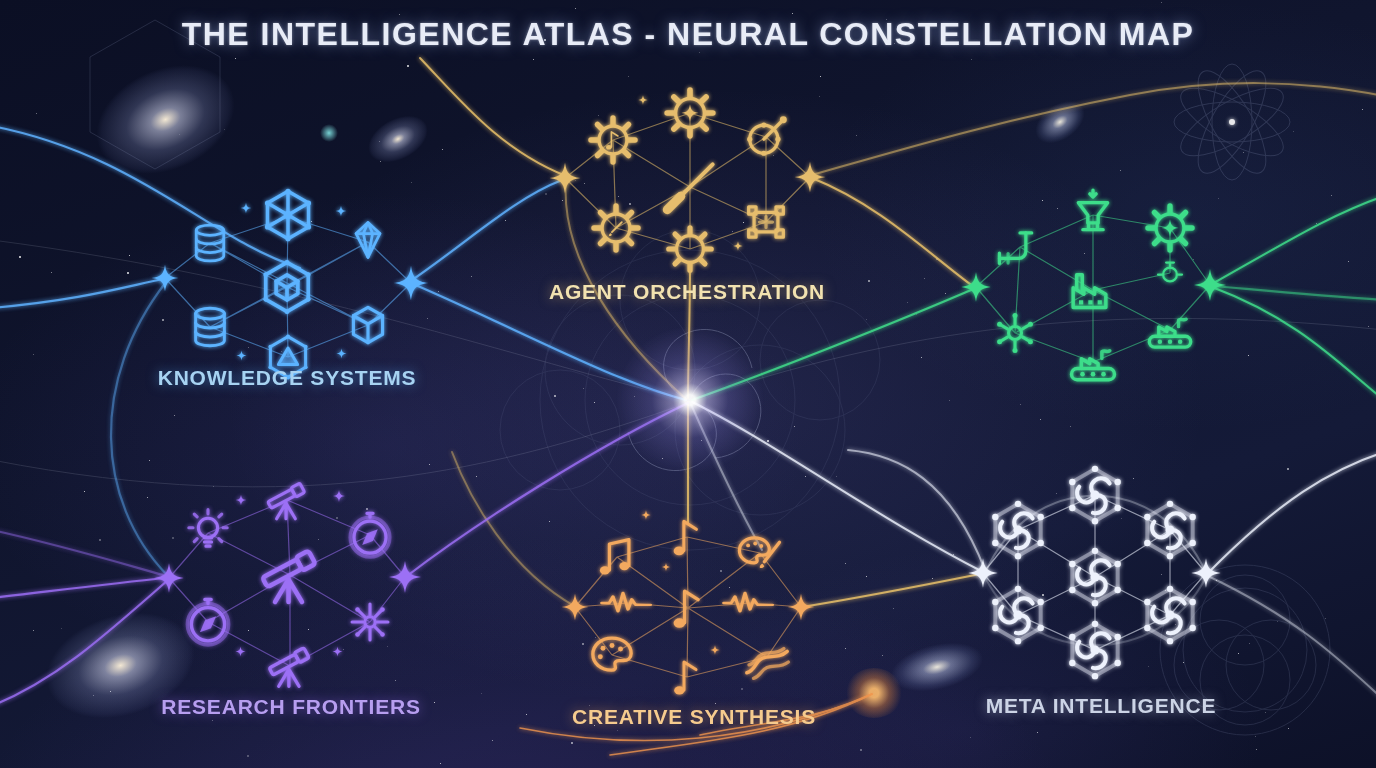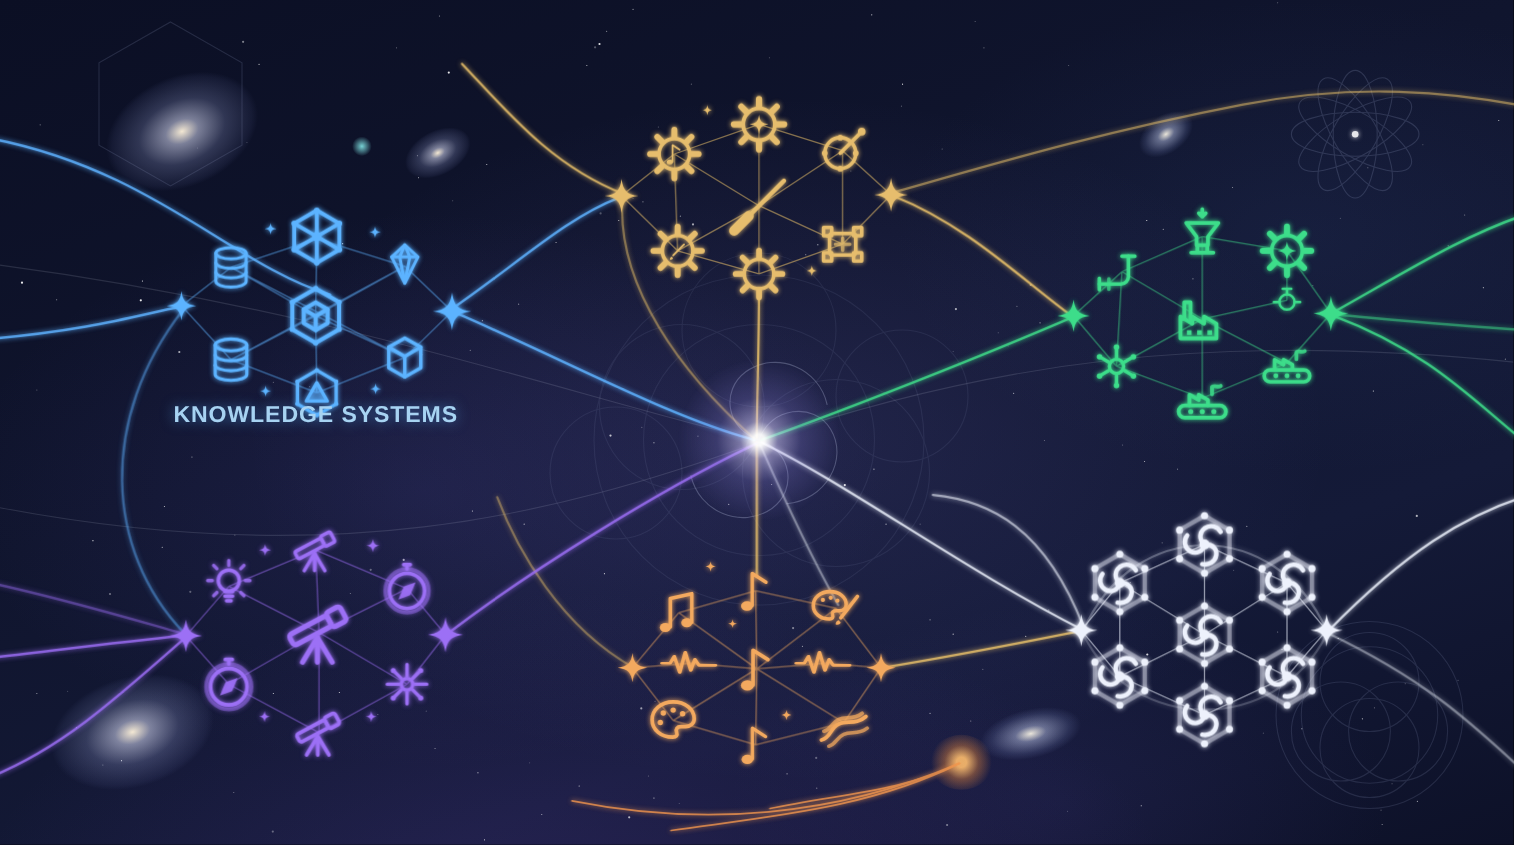"THE INTELLIGENCE ATLAS - NEURAL" div.title { html: none -> <div>THE INTELLIGENCE ATLAS - NEURAL CONSTELLATION MAP</div> }
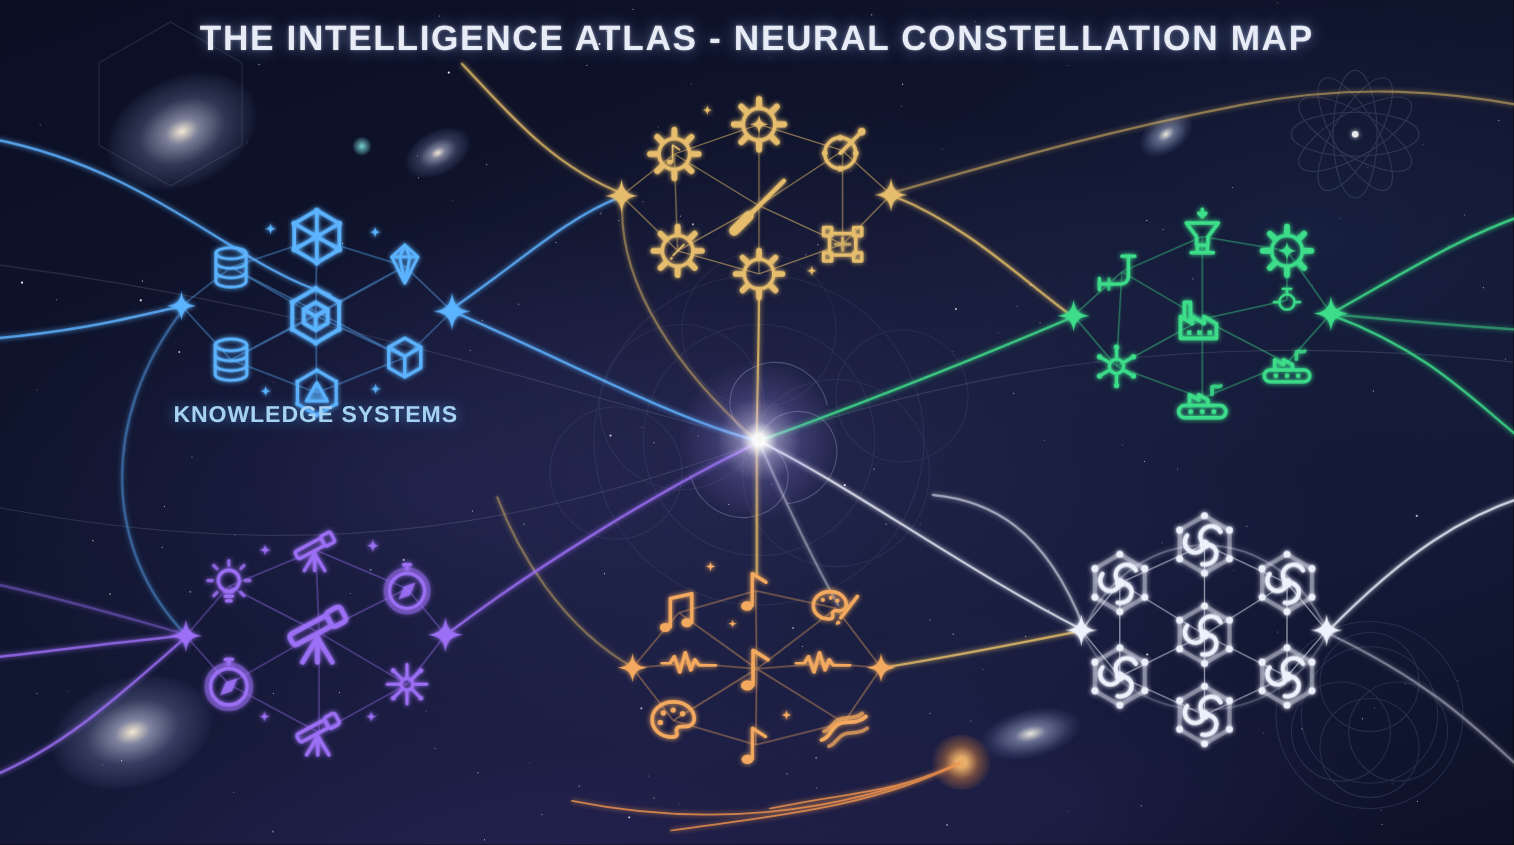"AGENT ORCHESTRATION" div.lbl { html: none -> <div>AGENT ORCHESTRATION</div> }
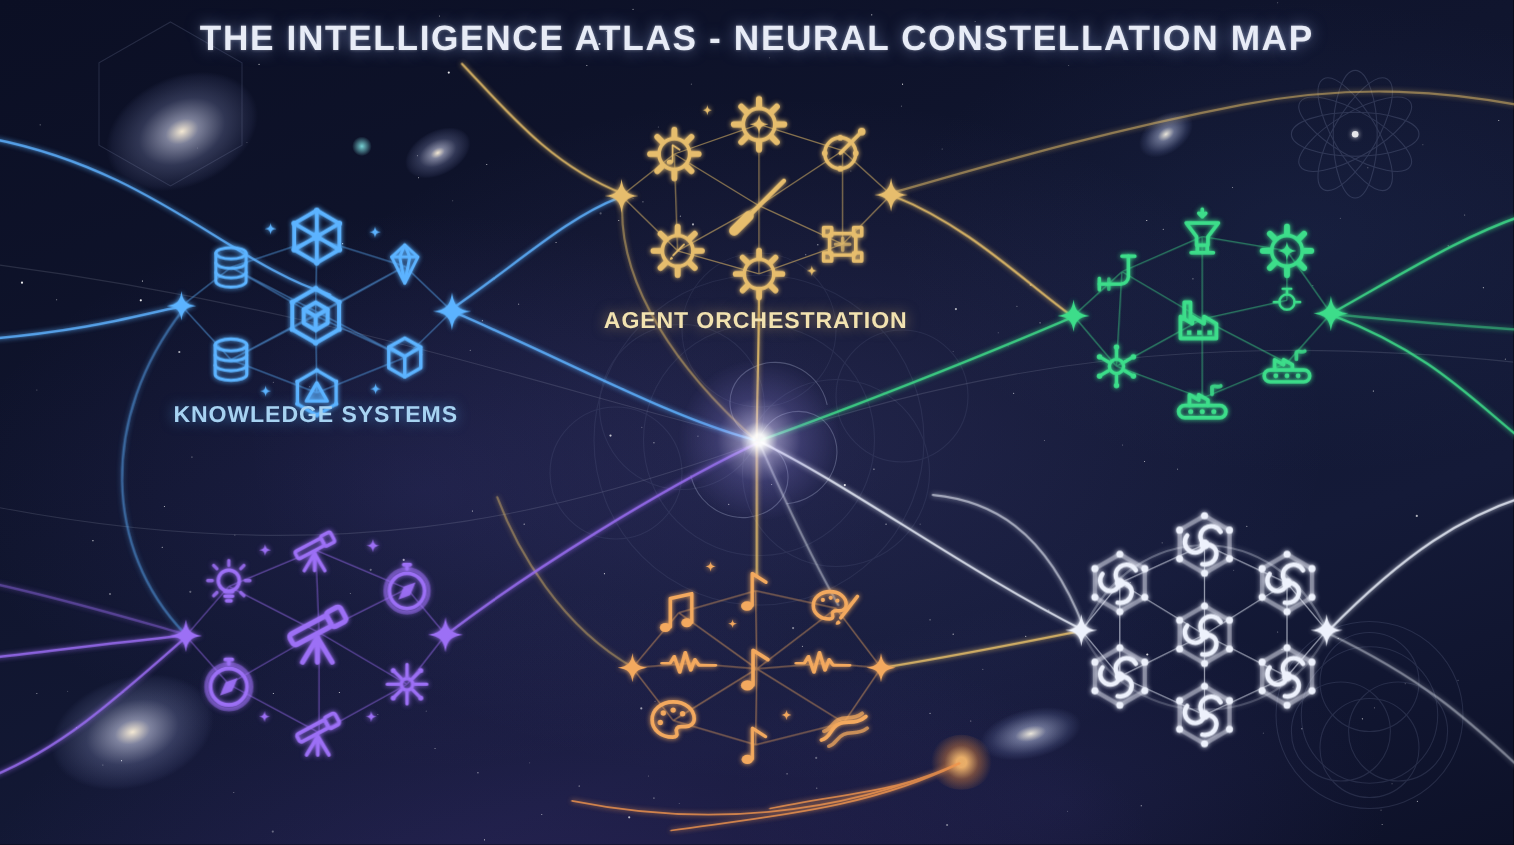"RESEARCH FRONTIERS" div.lbl { html: none -> <div>RESEARCH FRONTIERS</div> }
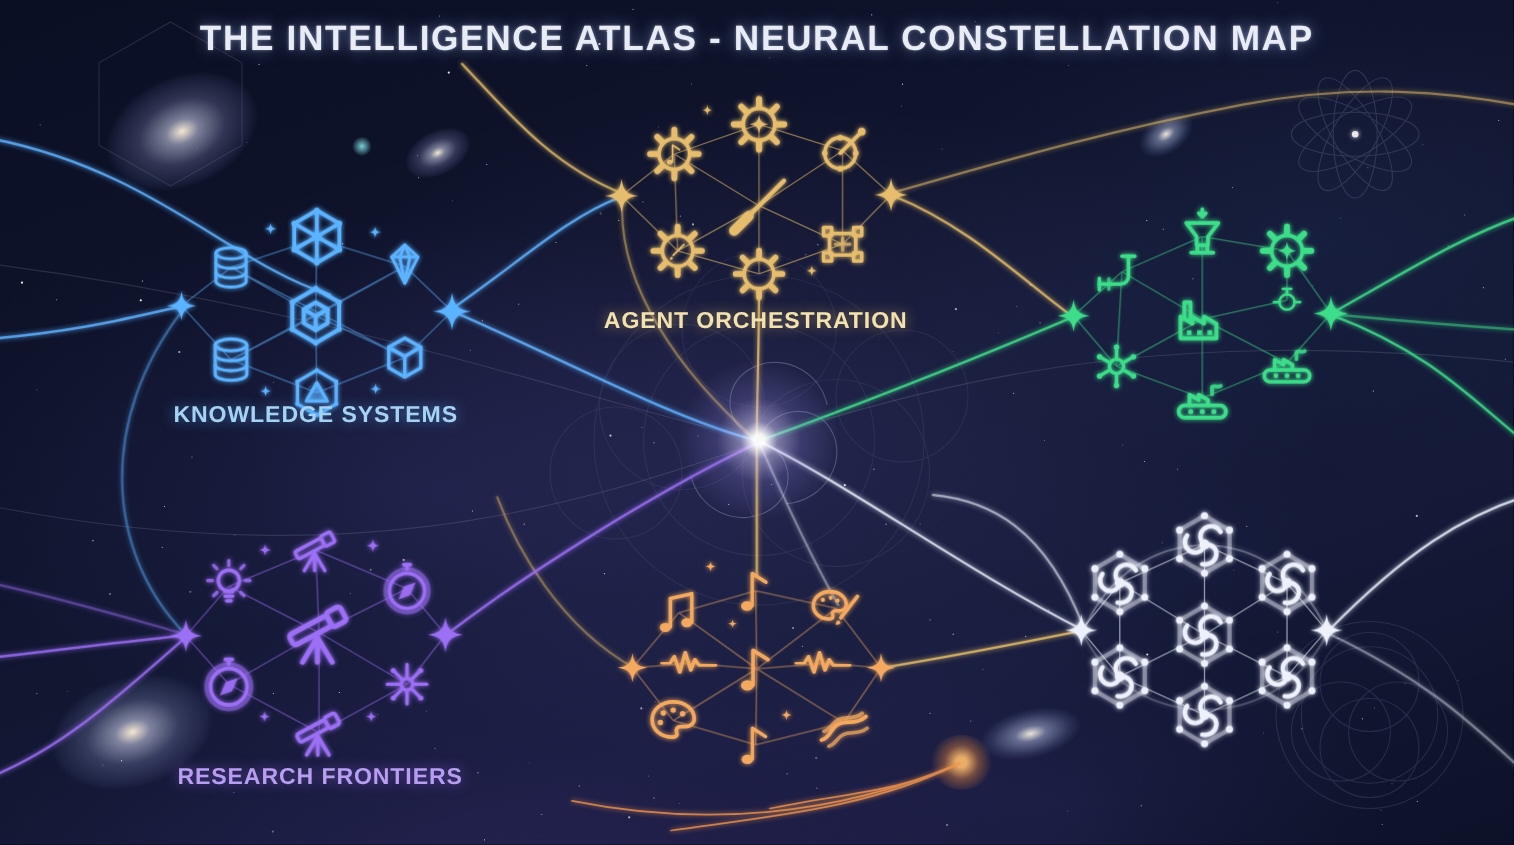"CREATIVE SYNTHESIS" div.lbl { html: none -> <div>CREATIVE SYNTHESIS</div> }
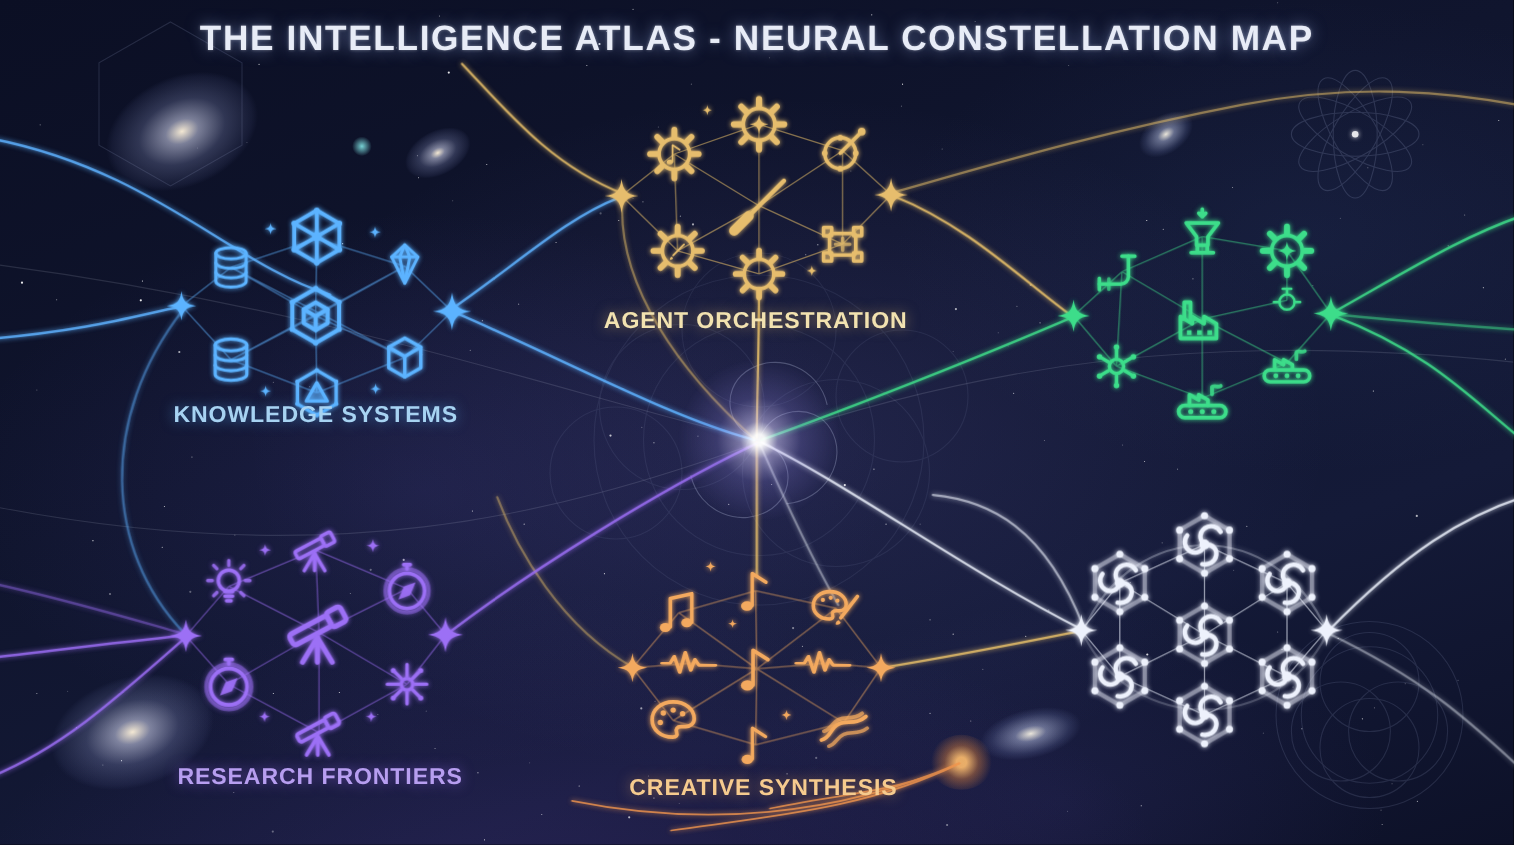"META INTELLIGENCE" div.lbl { html: none -> <div>META INTELLIGENCE</div> }
